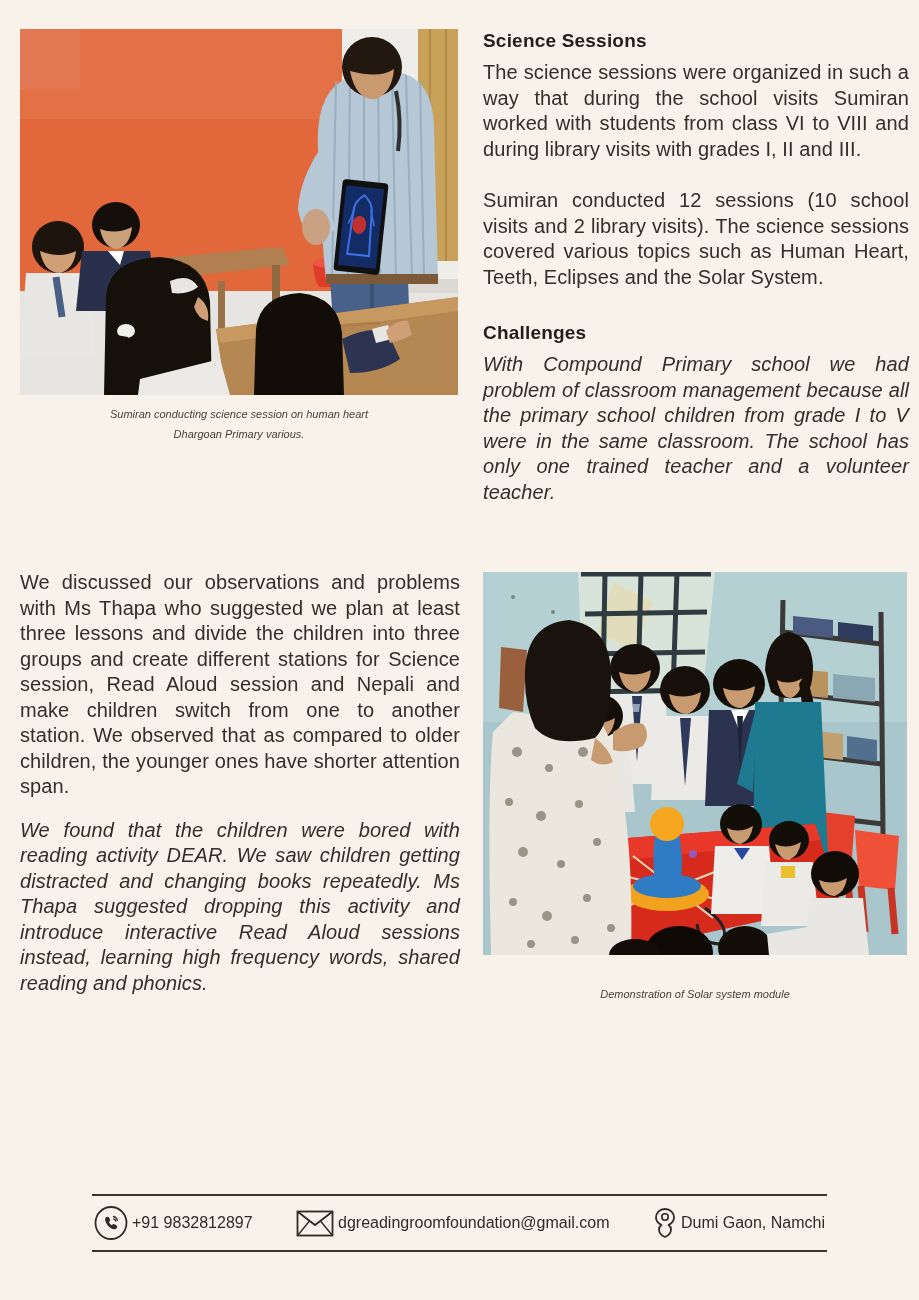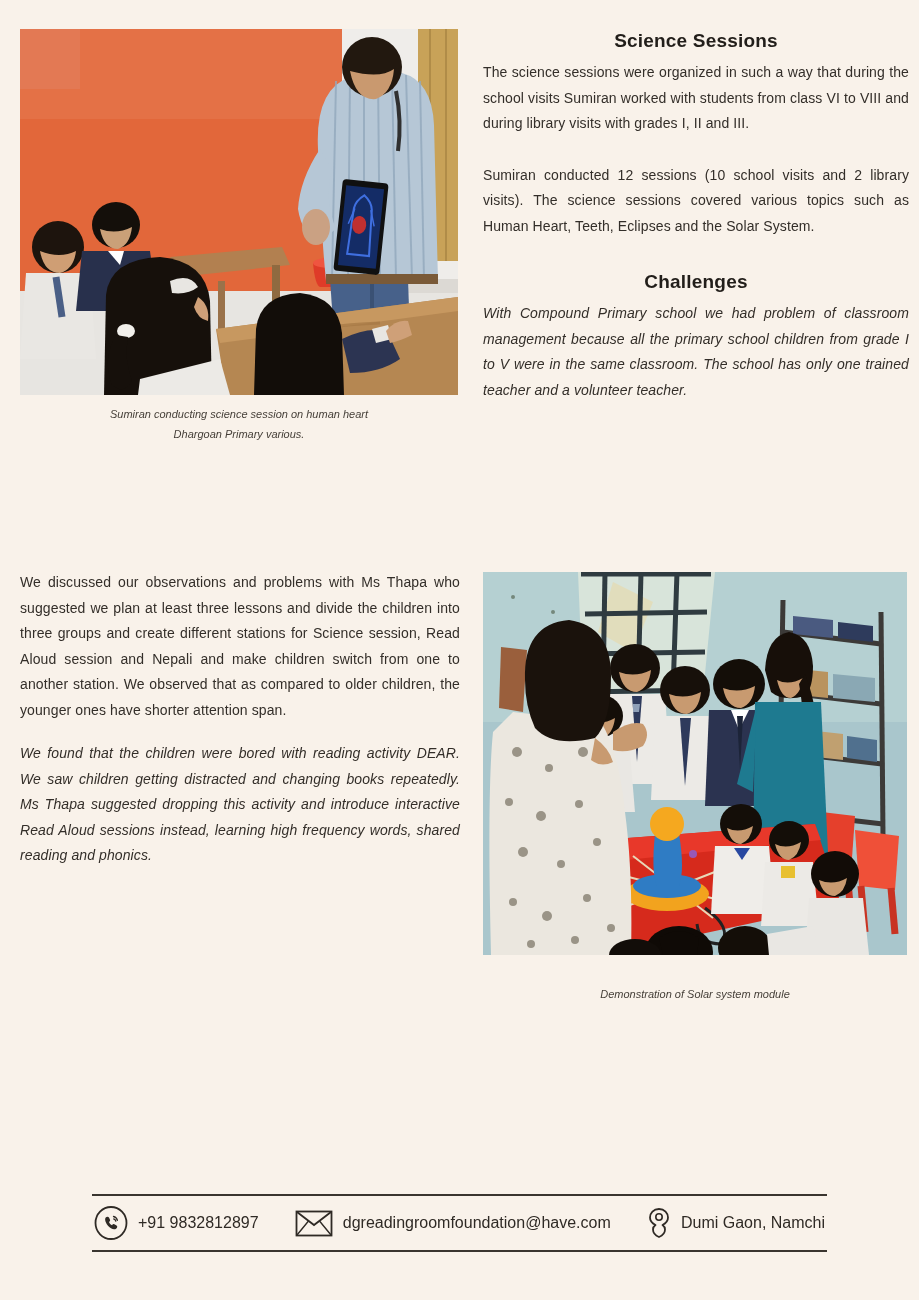"Science Sessions" .textcol h2 { text-align: center -> left }
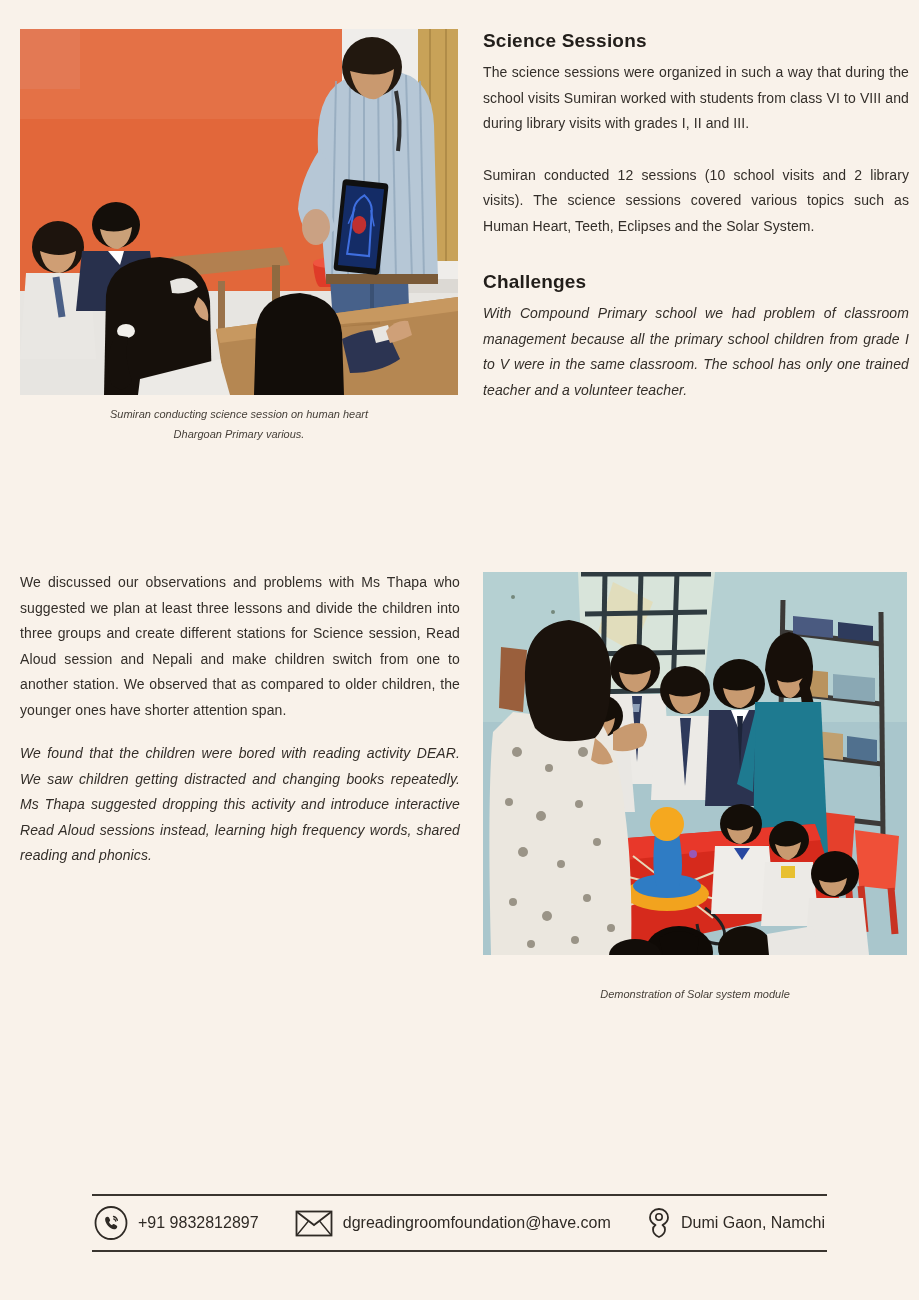"The science sessions were organized" .textcol p { font-size: 14px -> 20px }
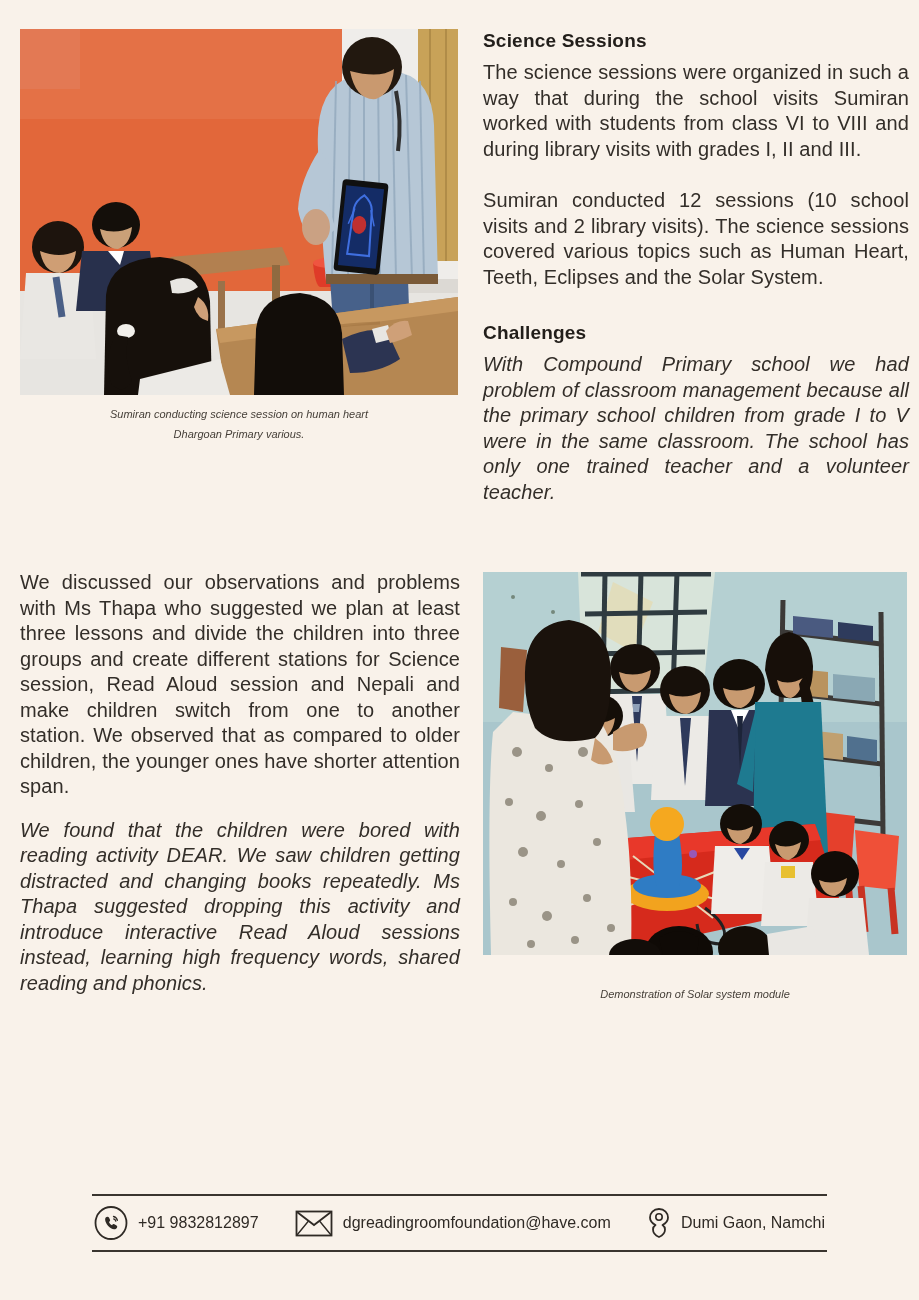"+91 9832812897" .contact { gap: 10px -> 4px }
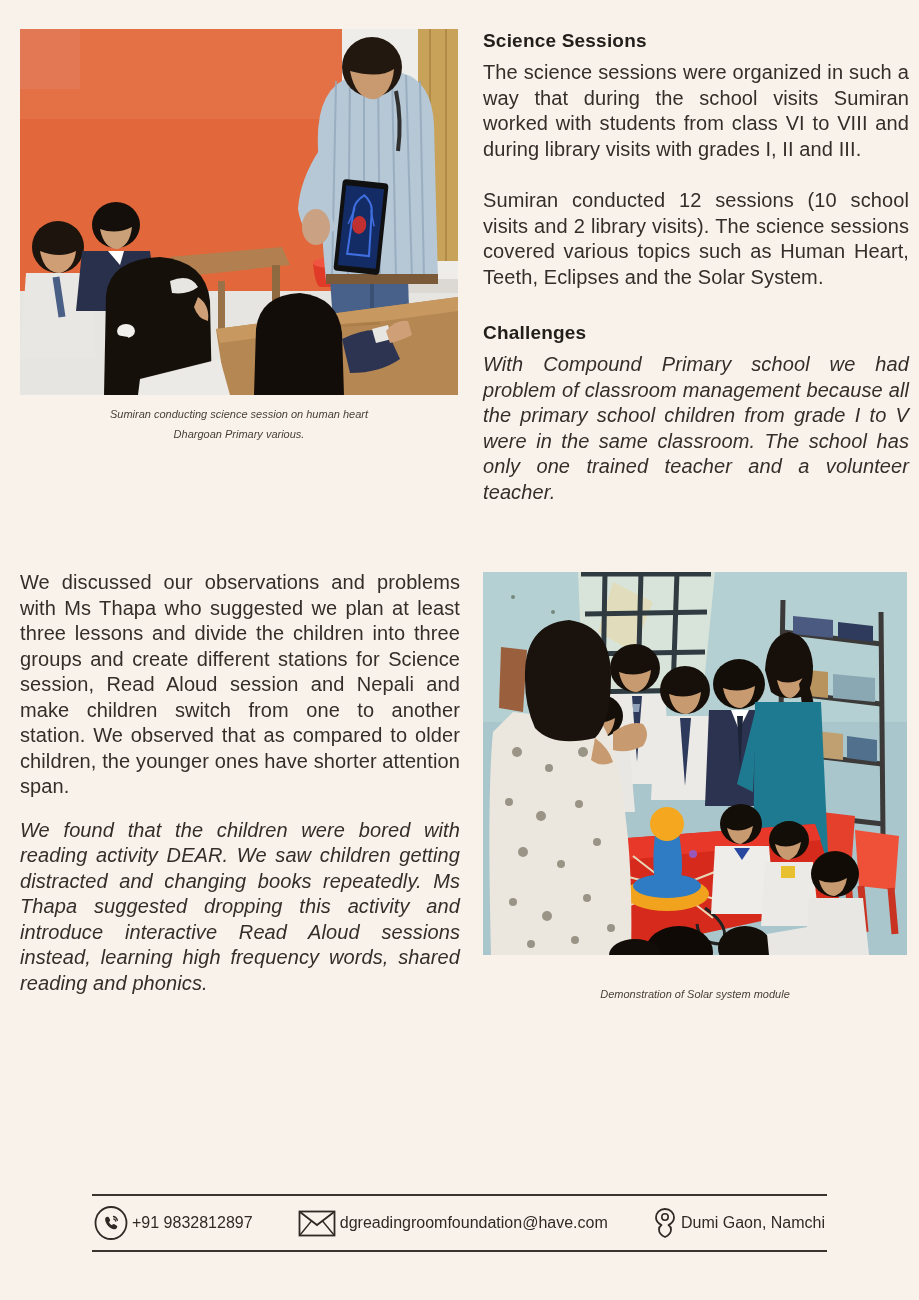"dgreadingroomfoundation@have.com" span { text: dgreadingroomfoundation@have.com -> dgreadingroomfoundation@gmail.com }
